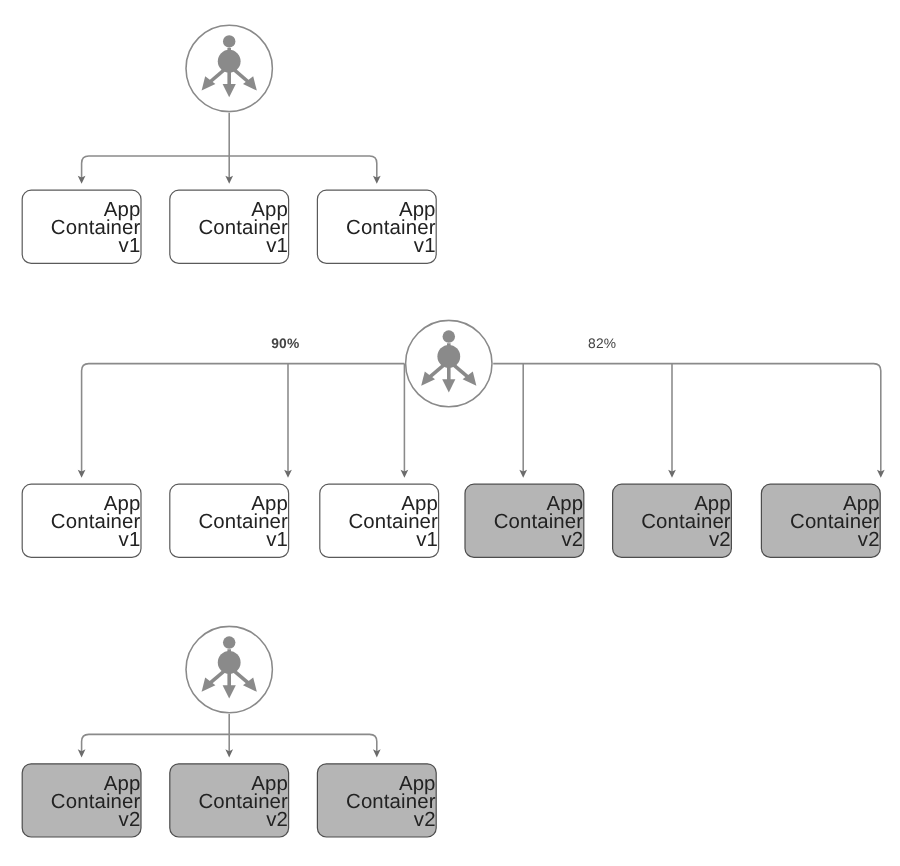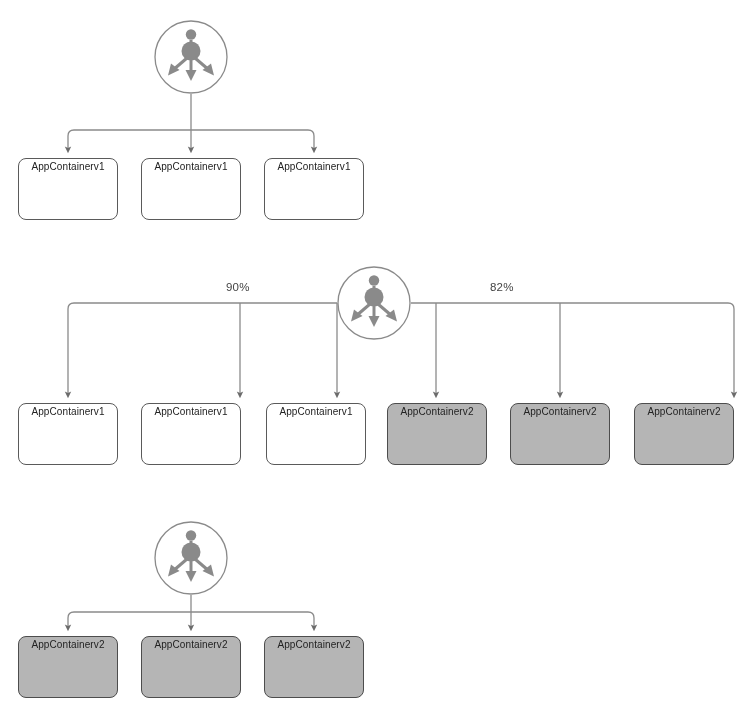"App" .node-box { align-items: flex-start -> flex-end; flex-direction: row -> column; font-size: 10px -> 17px }
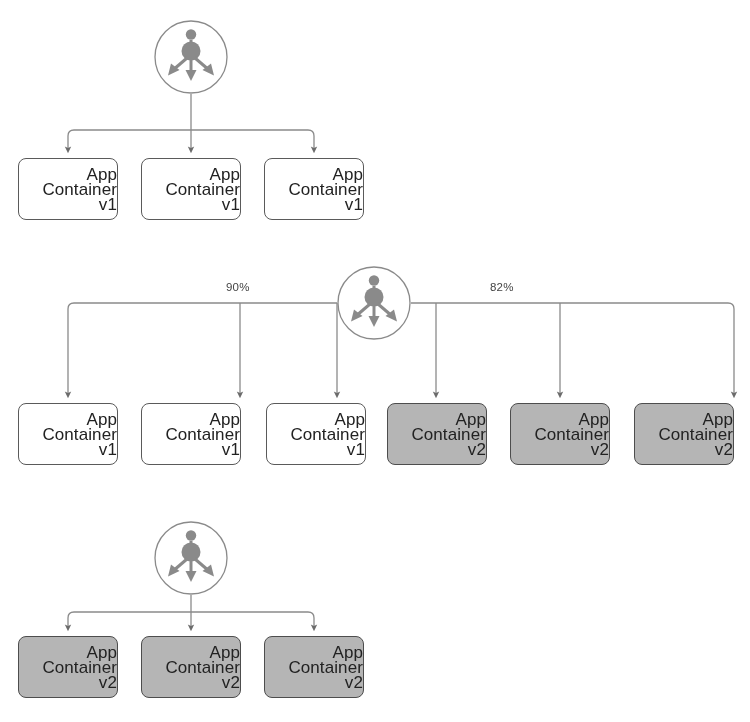"90%" div.edge-label { font-weight: none -> bold }
